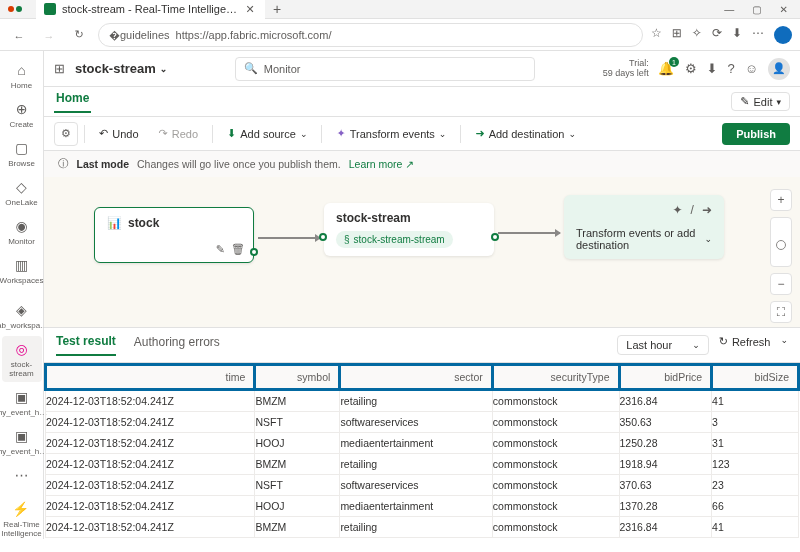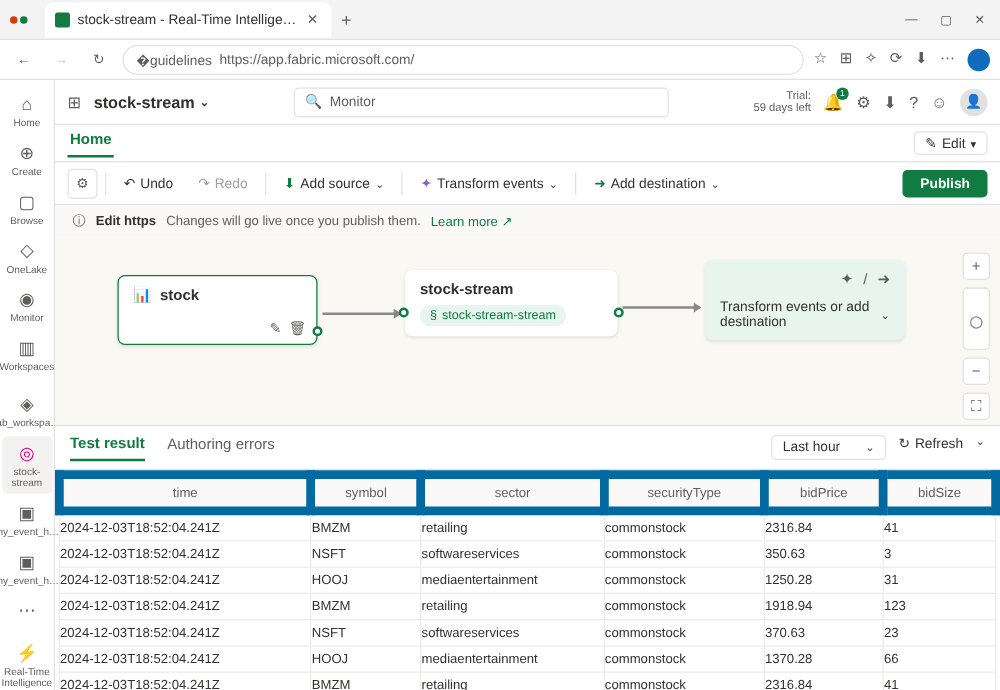"stock-stream - Real-Time Intellige…" .titlebar { height: 32px -> 19px }
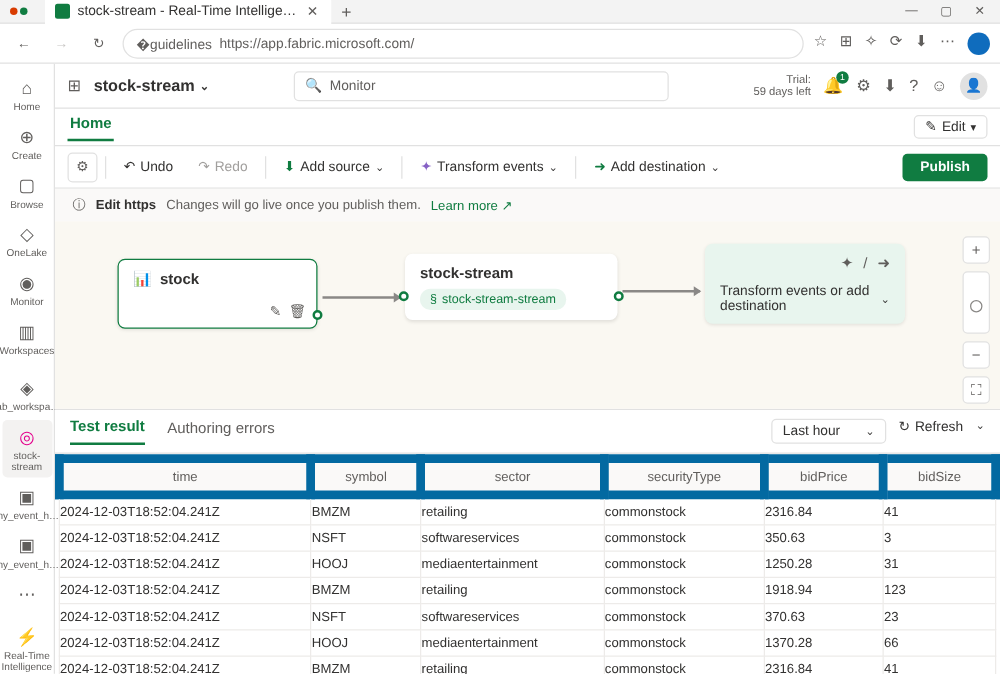"Edit https" b { text: Edit https -> Last mode }
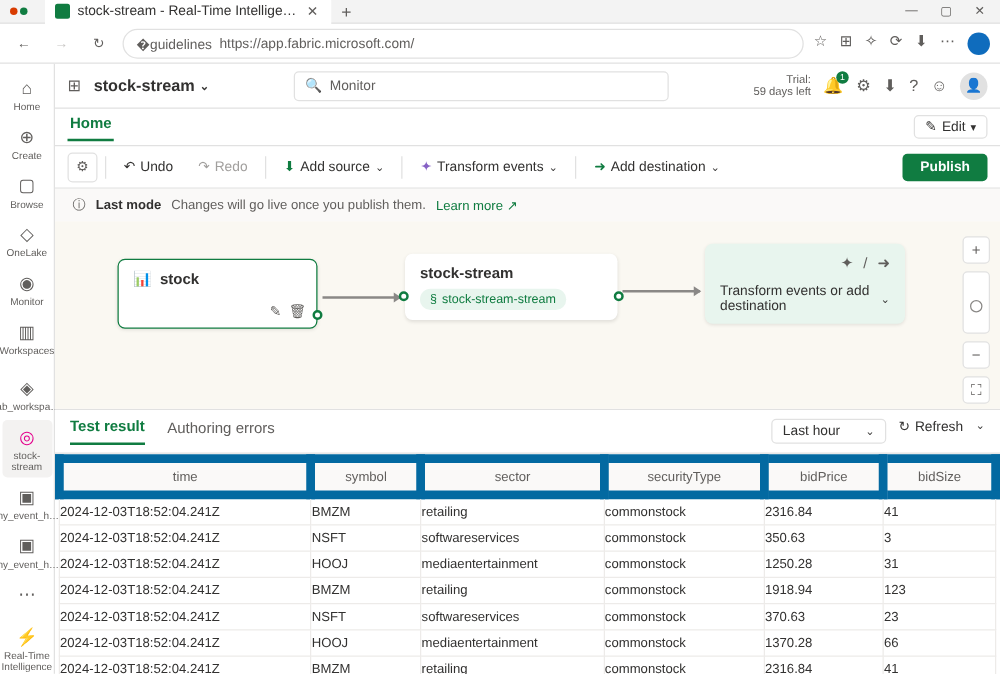"time" th { border: 7px solid #0369a1 -> 3px solid #0369a1; text-align: center -> right }
